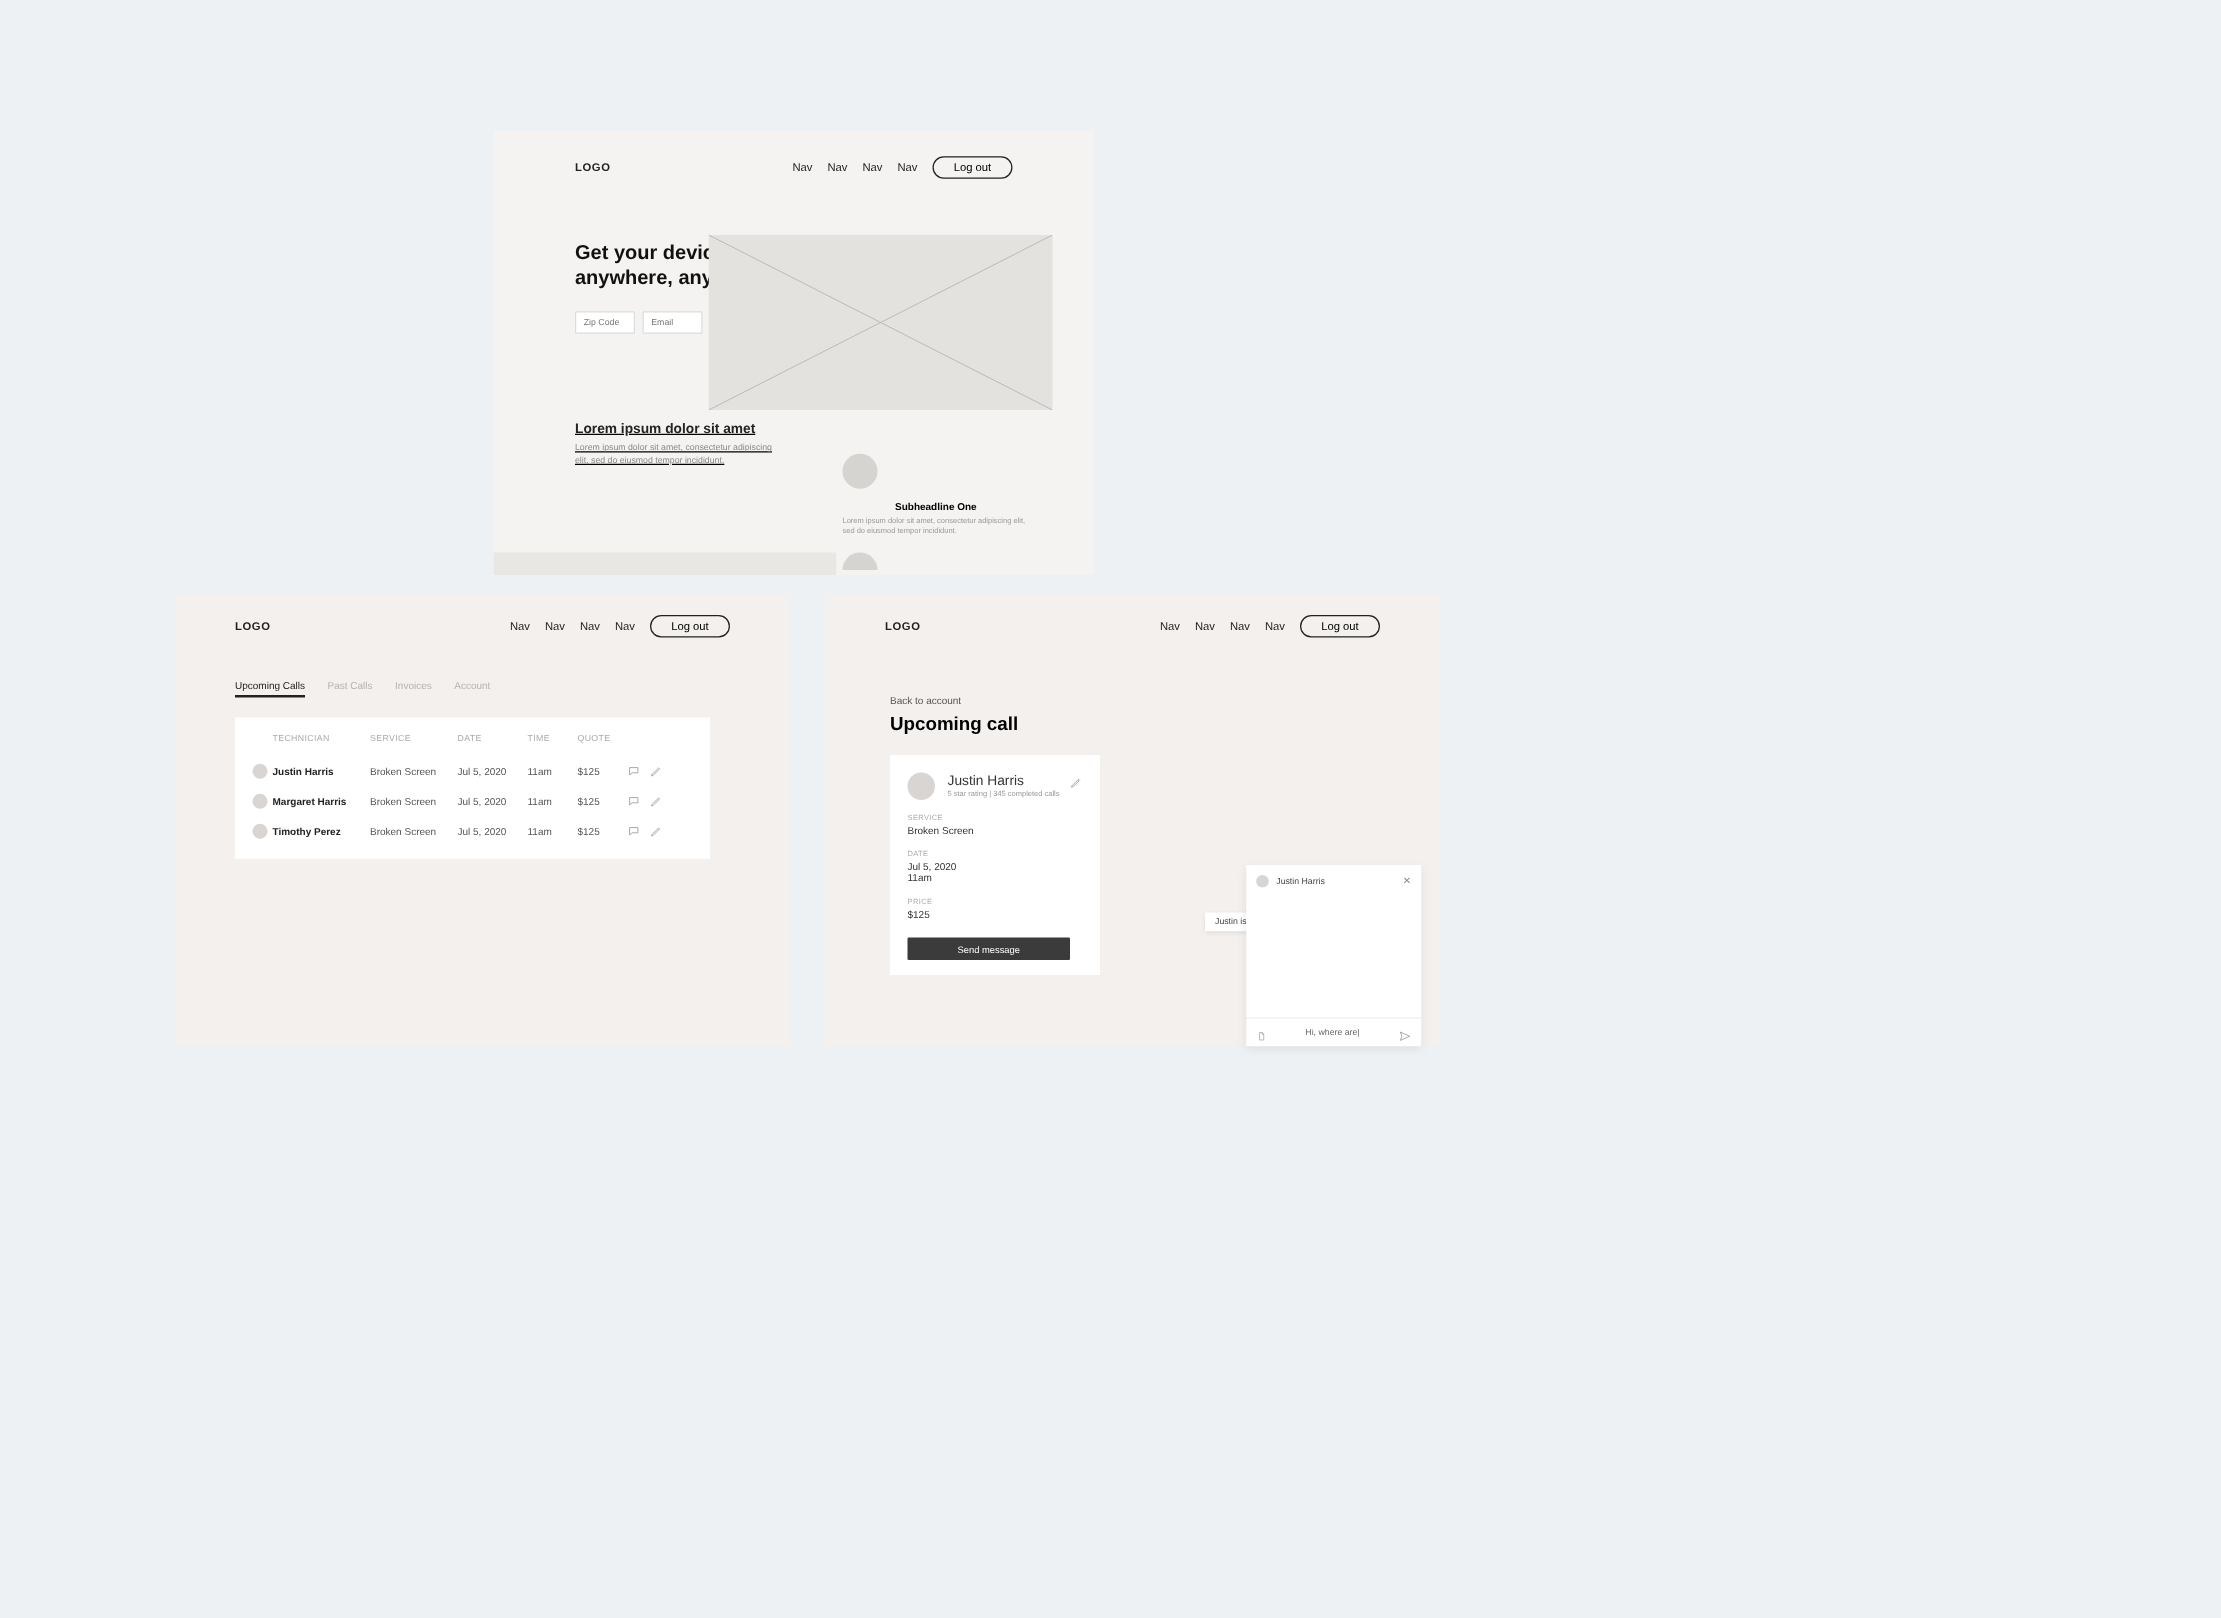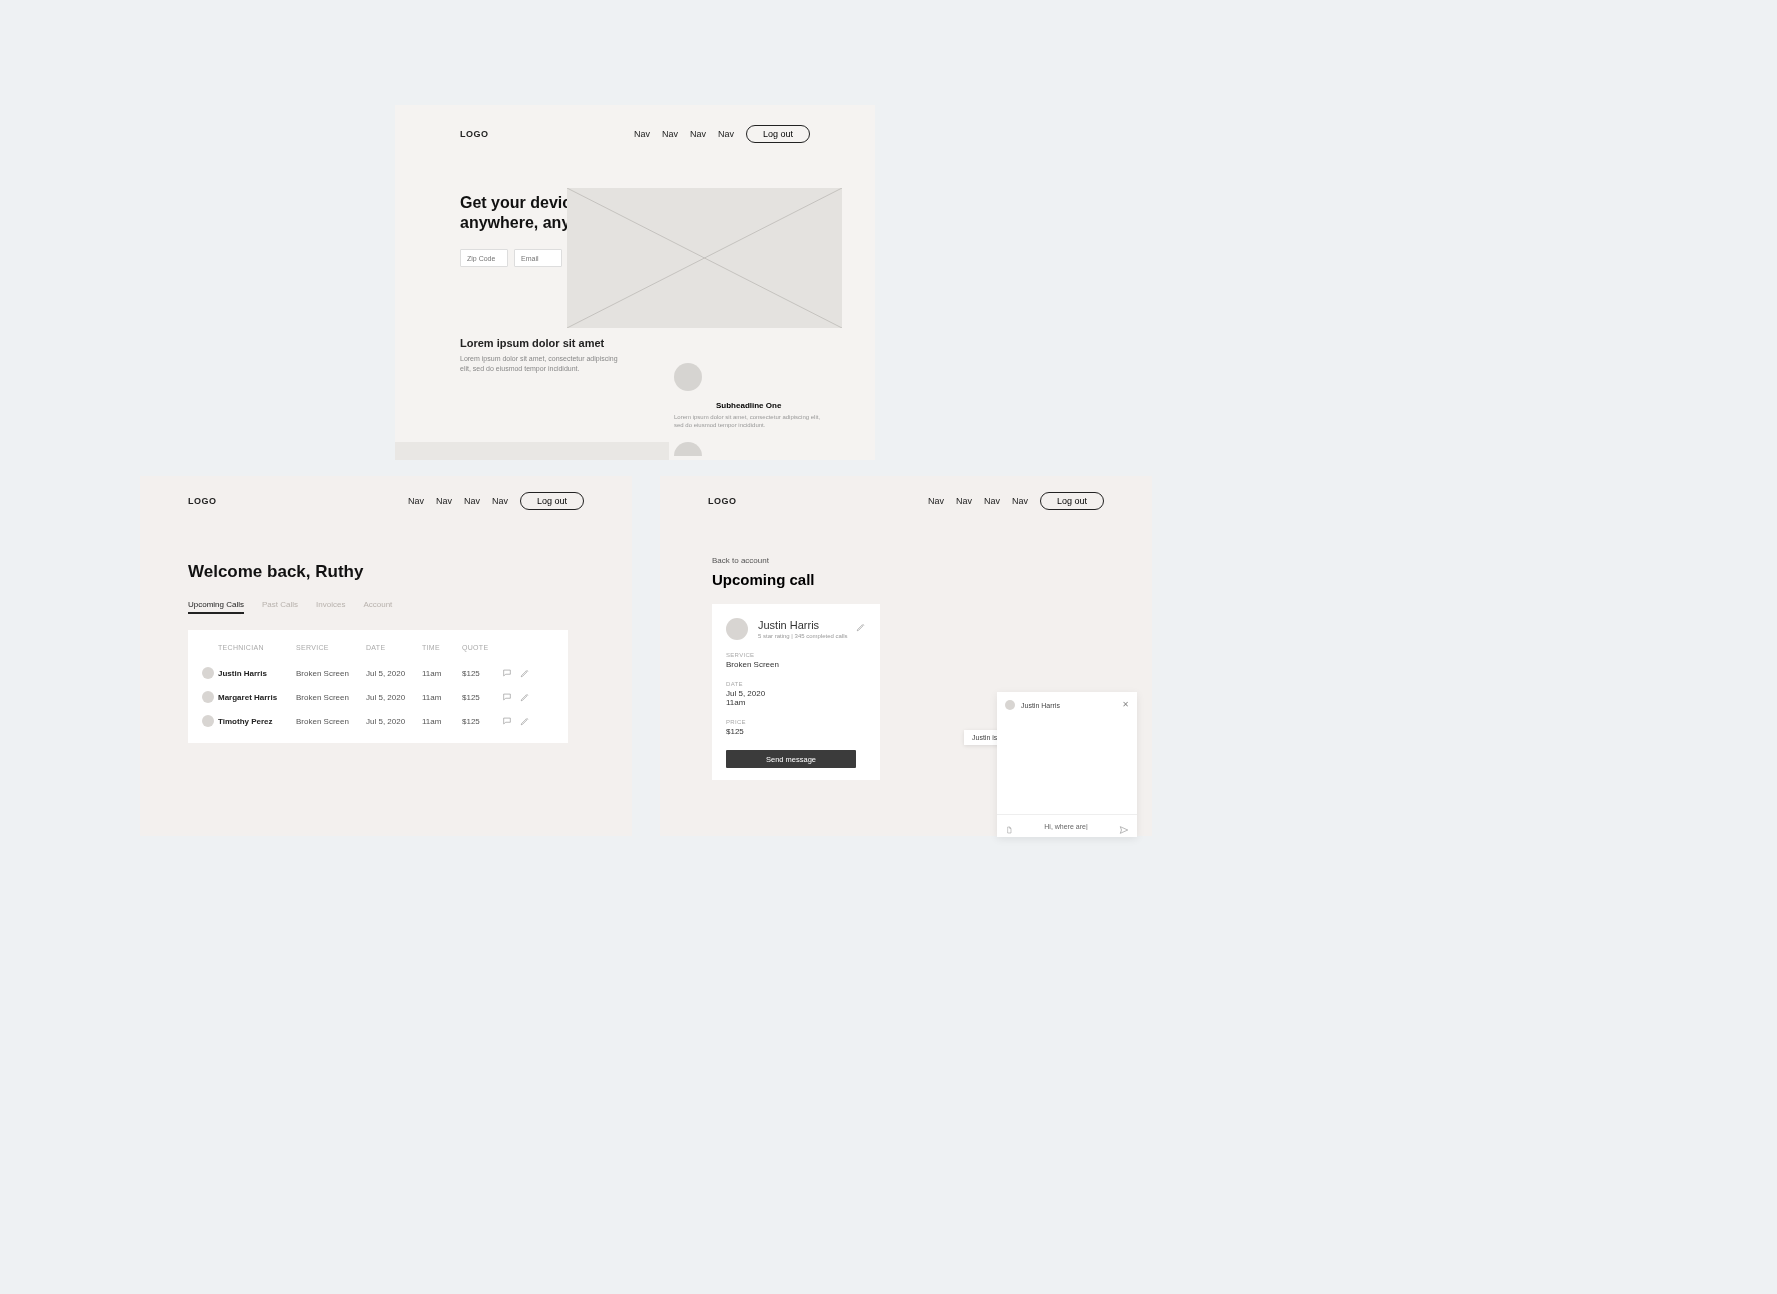"Lorem ipsum dolor sit amet" .features { text-decoration: none -> underline }
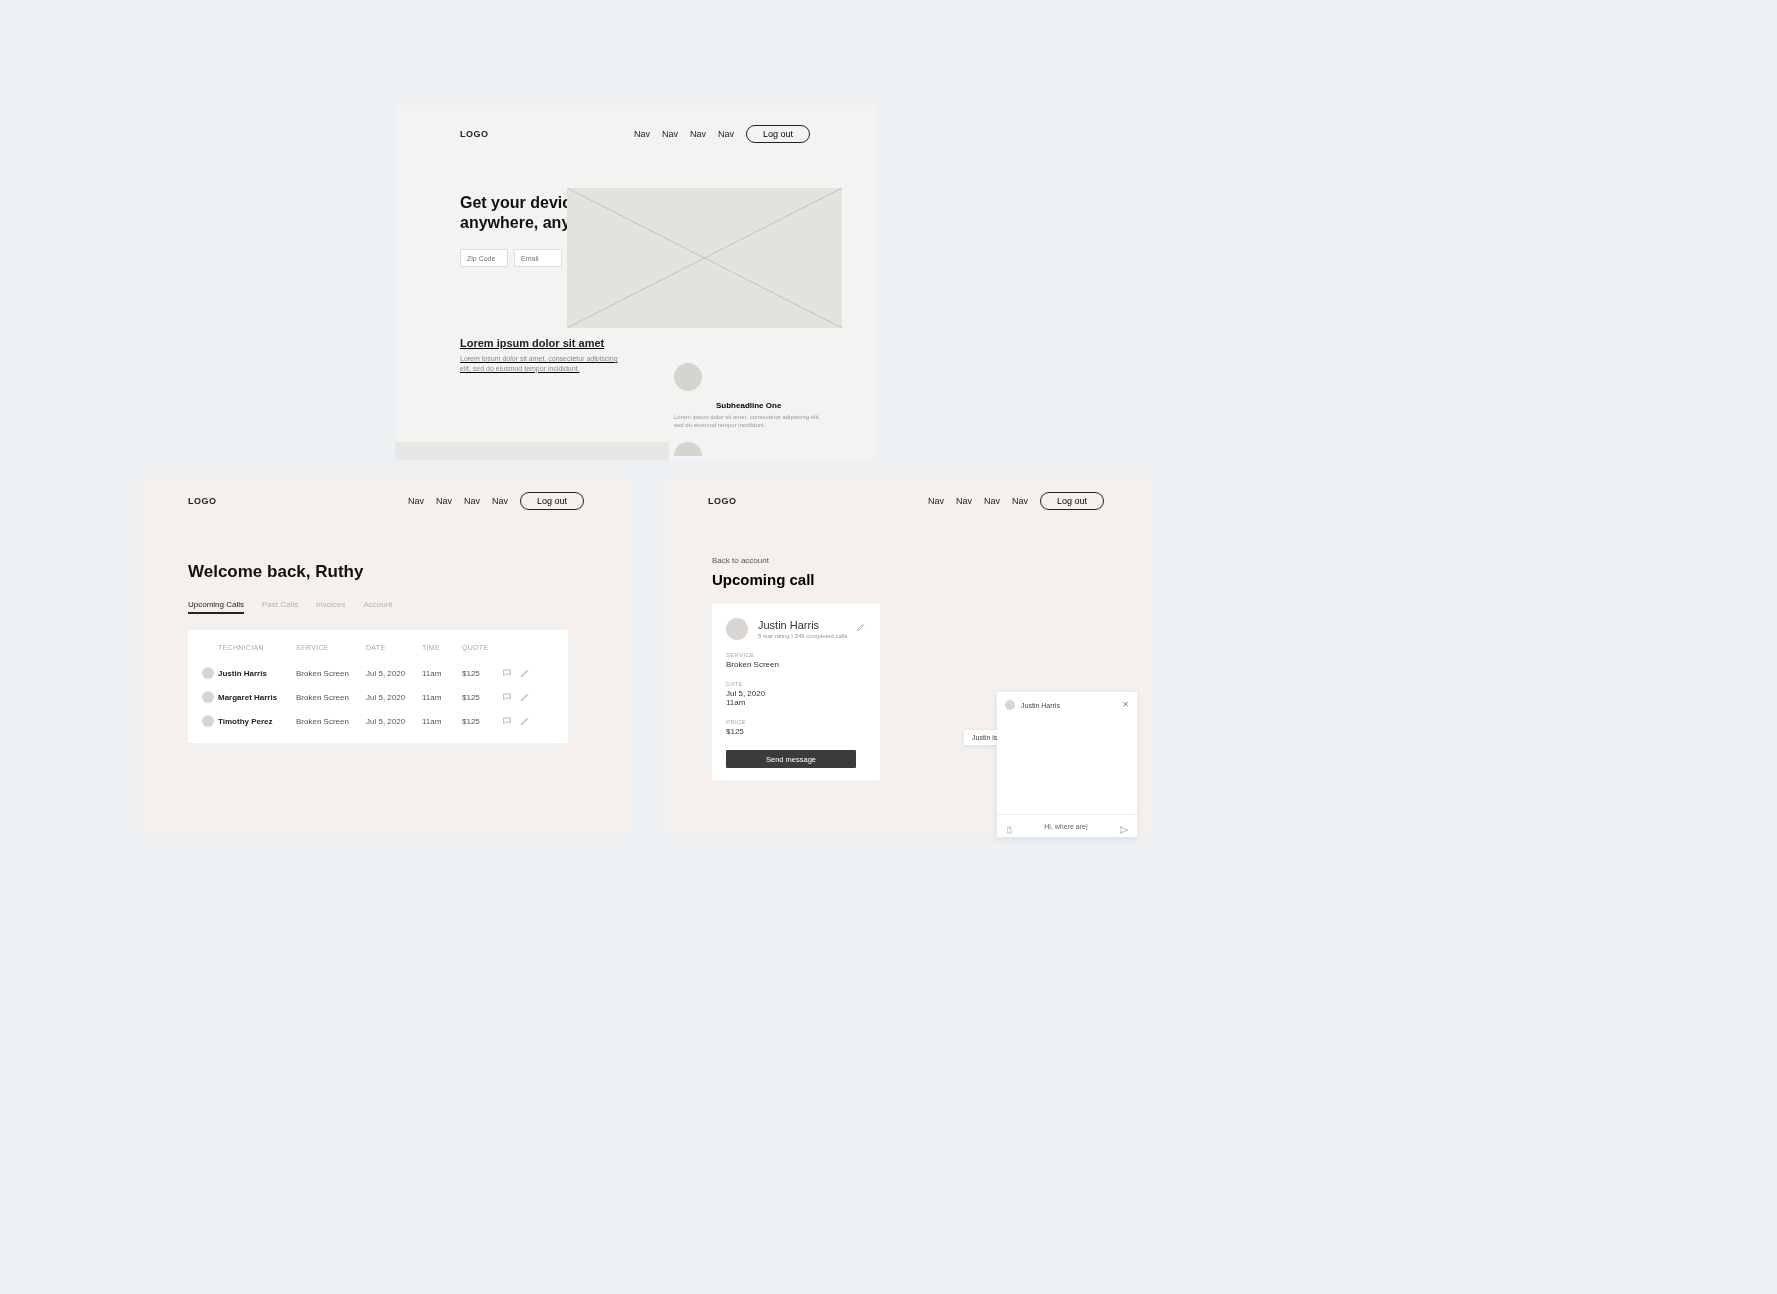"Welcome back, Ruthy" div.f2title { html: <div>Welcome back, Ruthy</div> -> none }
